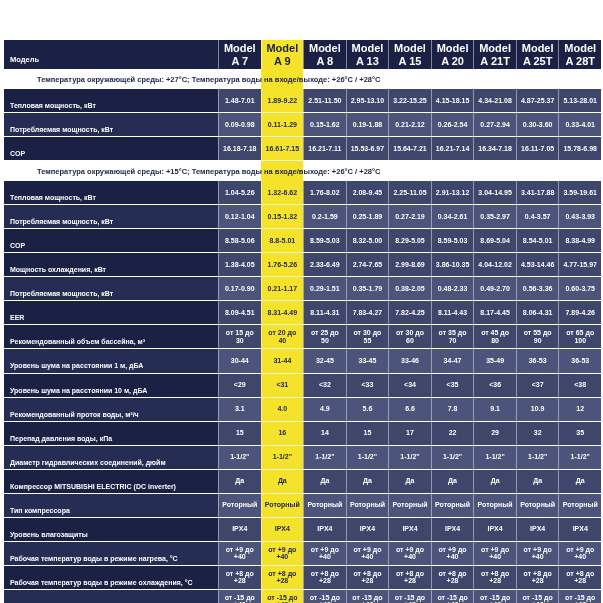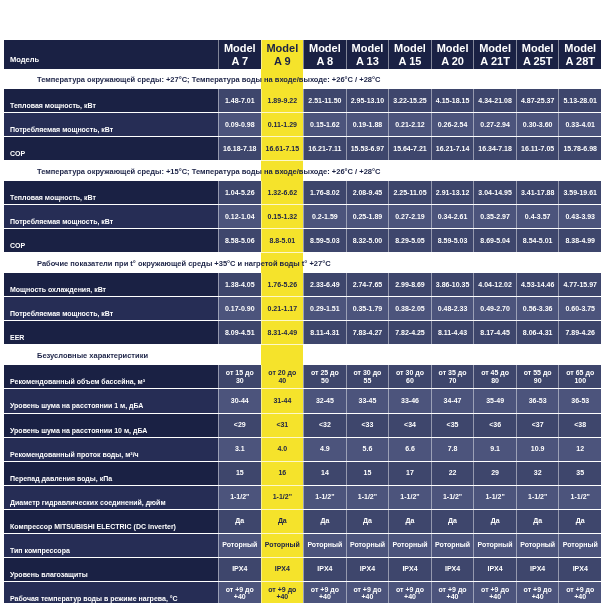"Рабочие показатели при t° окружающей" div.section-title { html: <div> <div>Рабочие показатели при t° окружающей среды +35°C и нагретой воды t° +27°C</div> </div> -> none }
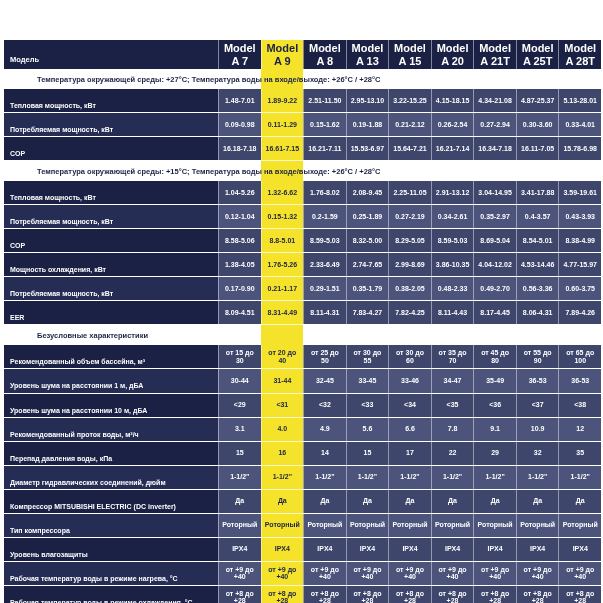"Безусловные характеристики" div.section-title { html: <div> <div>Безусловные характеристики</div> </div> -> none }
